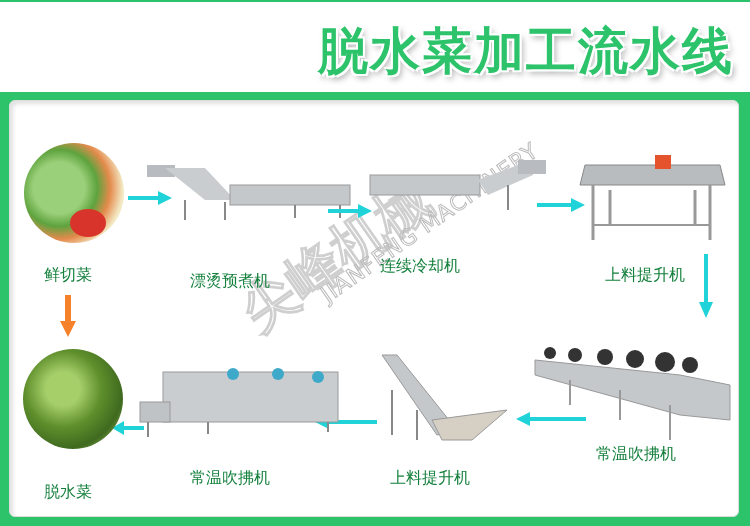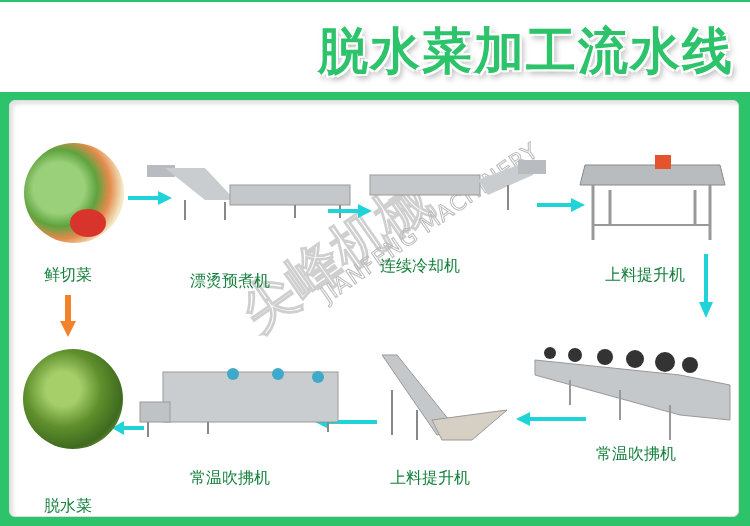"脱水菜" div.label { top: 496px -> 482px }
